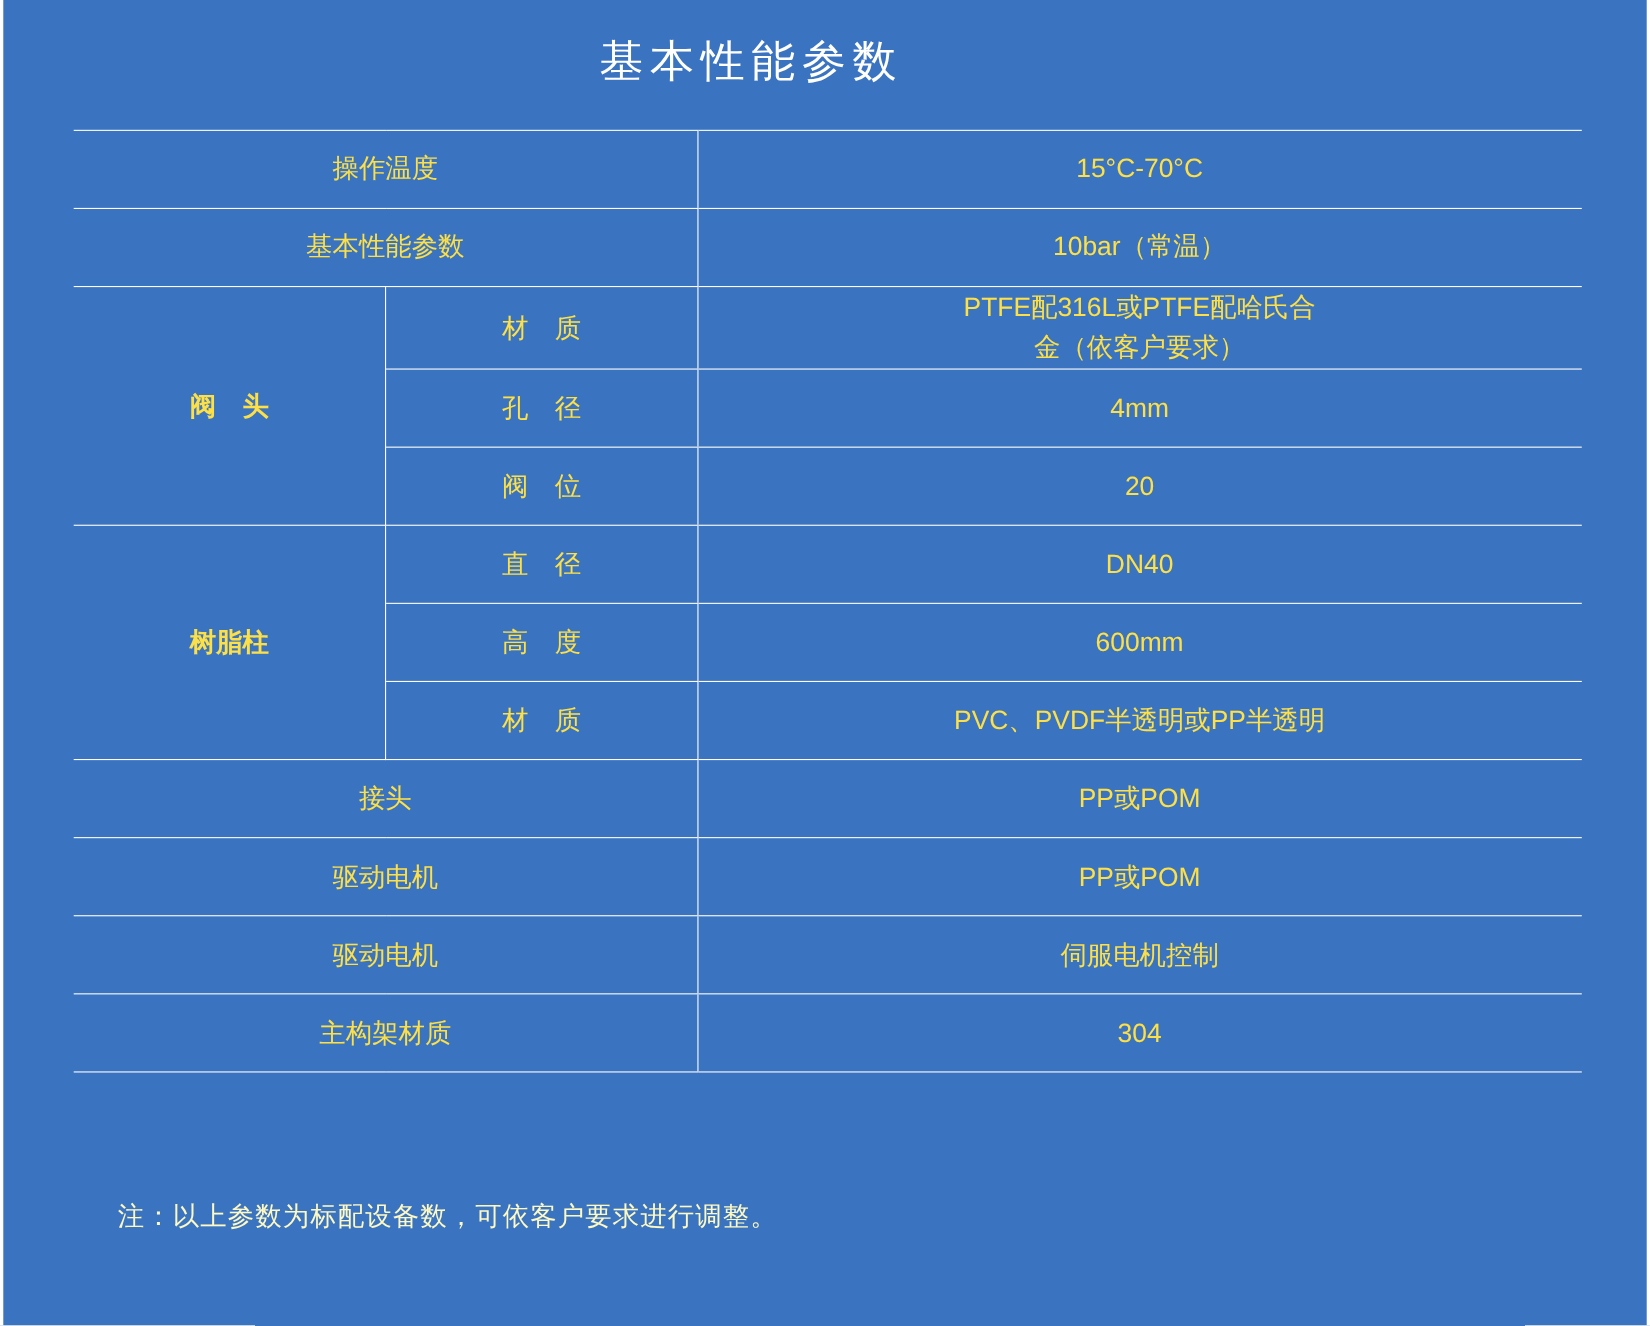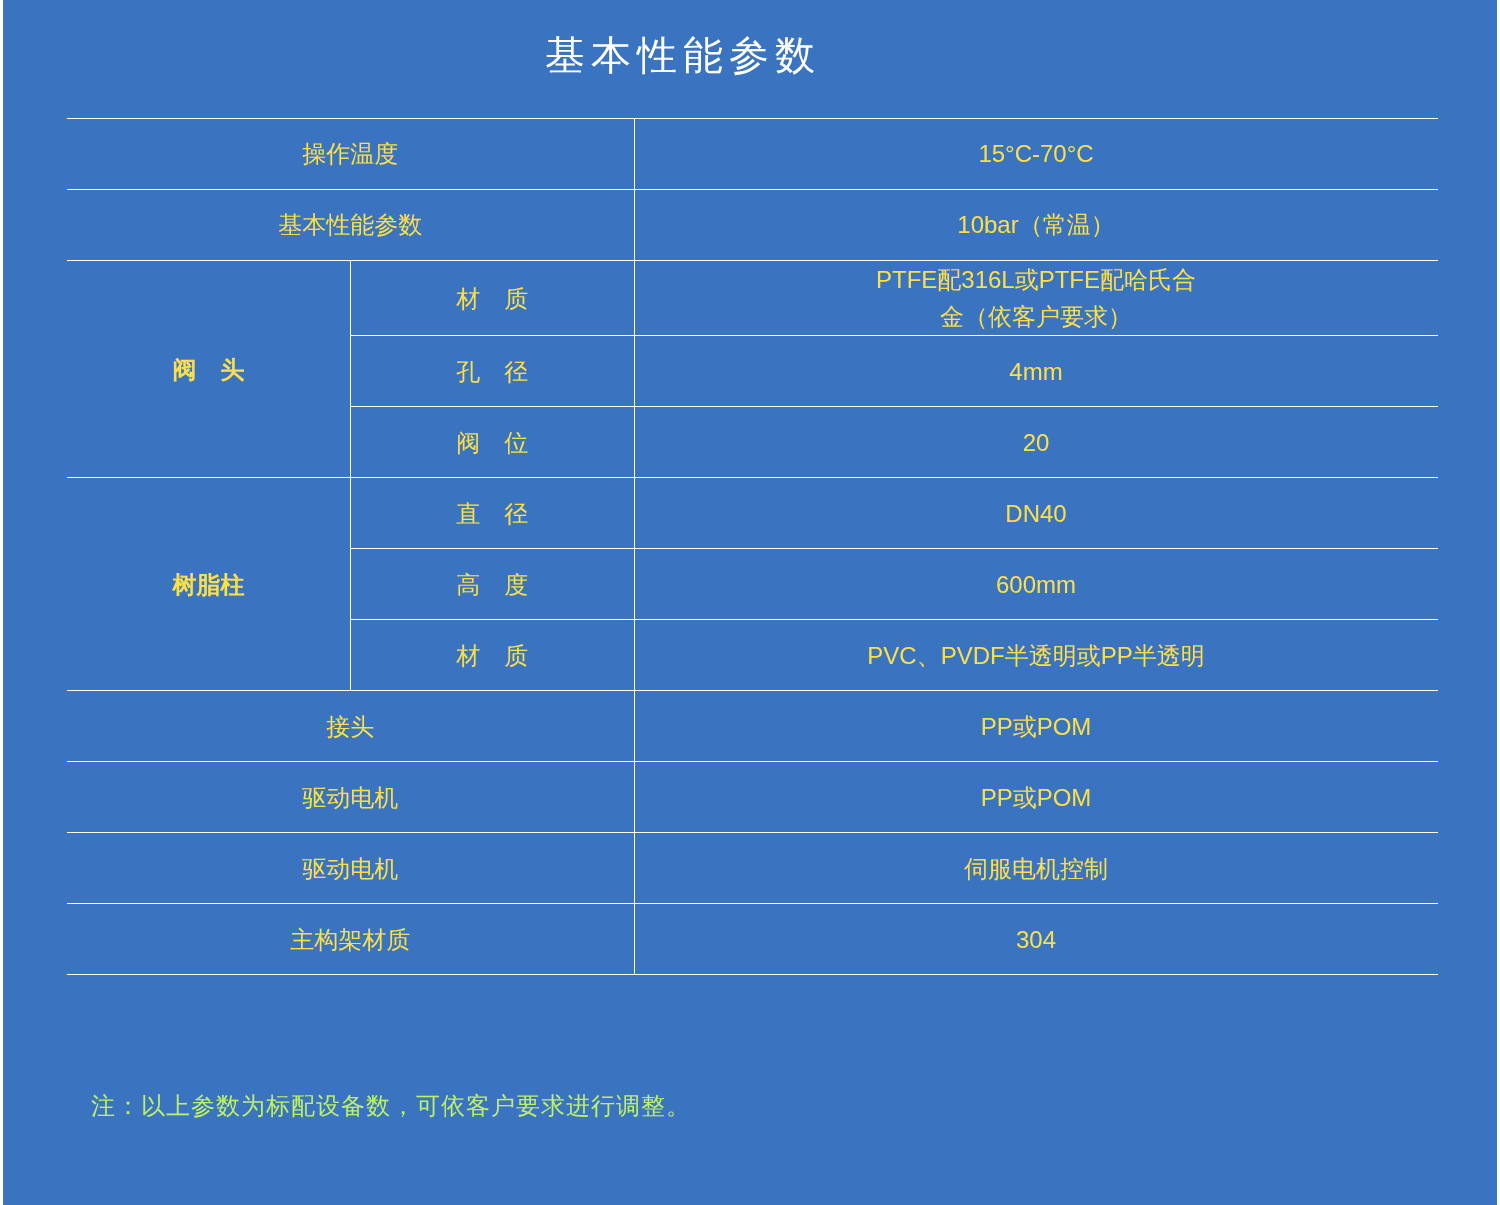"注：以上参数为标配设备数，可依客户要求进行调整。" .note { color: #bef264 -> #fef9c3; left: 88px -> 104px }
